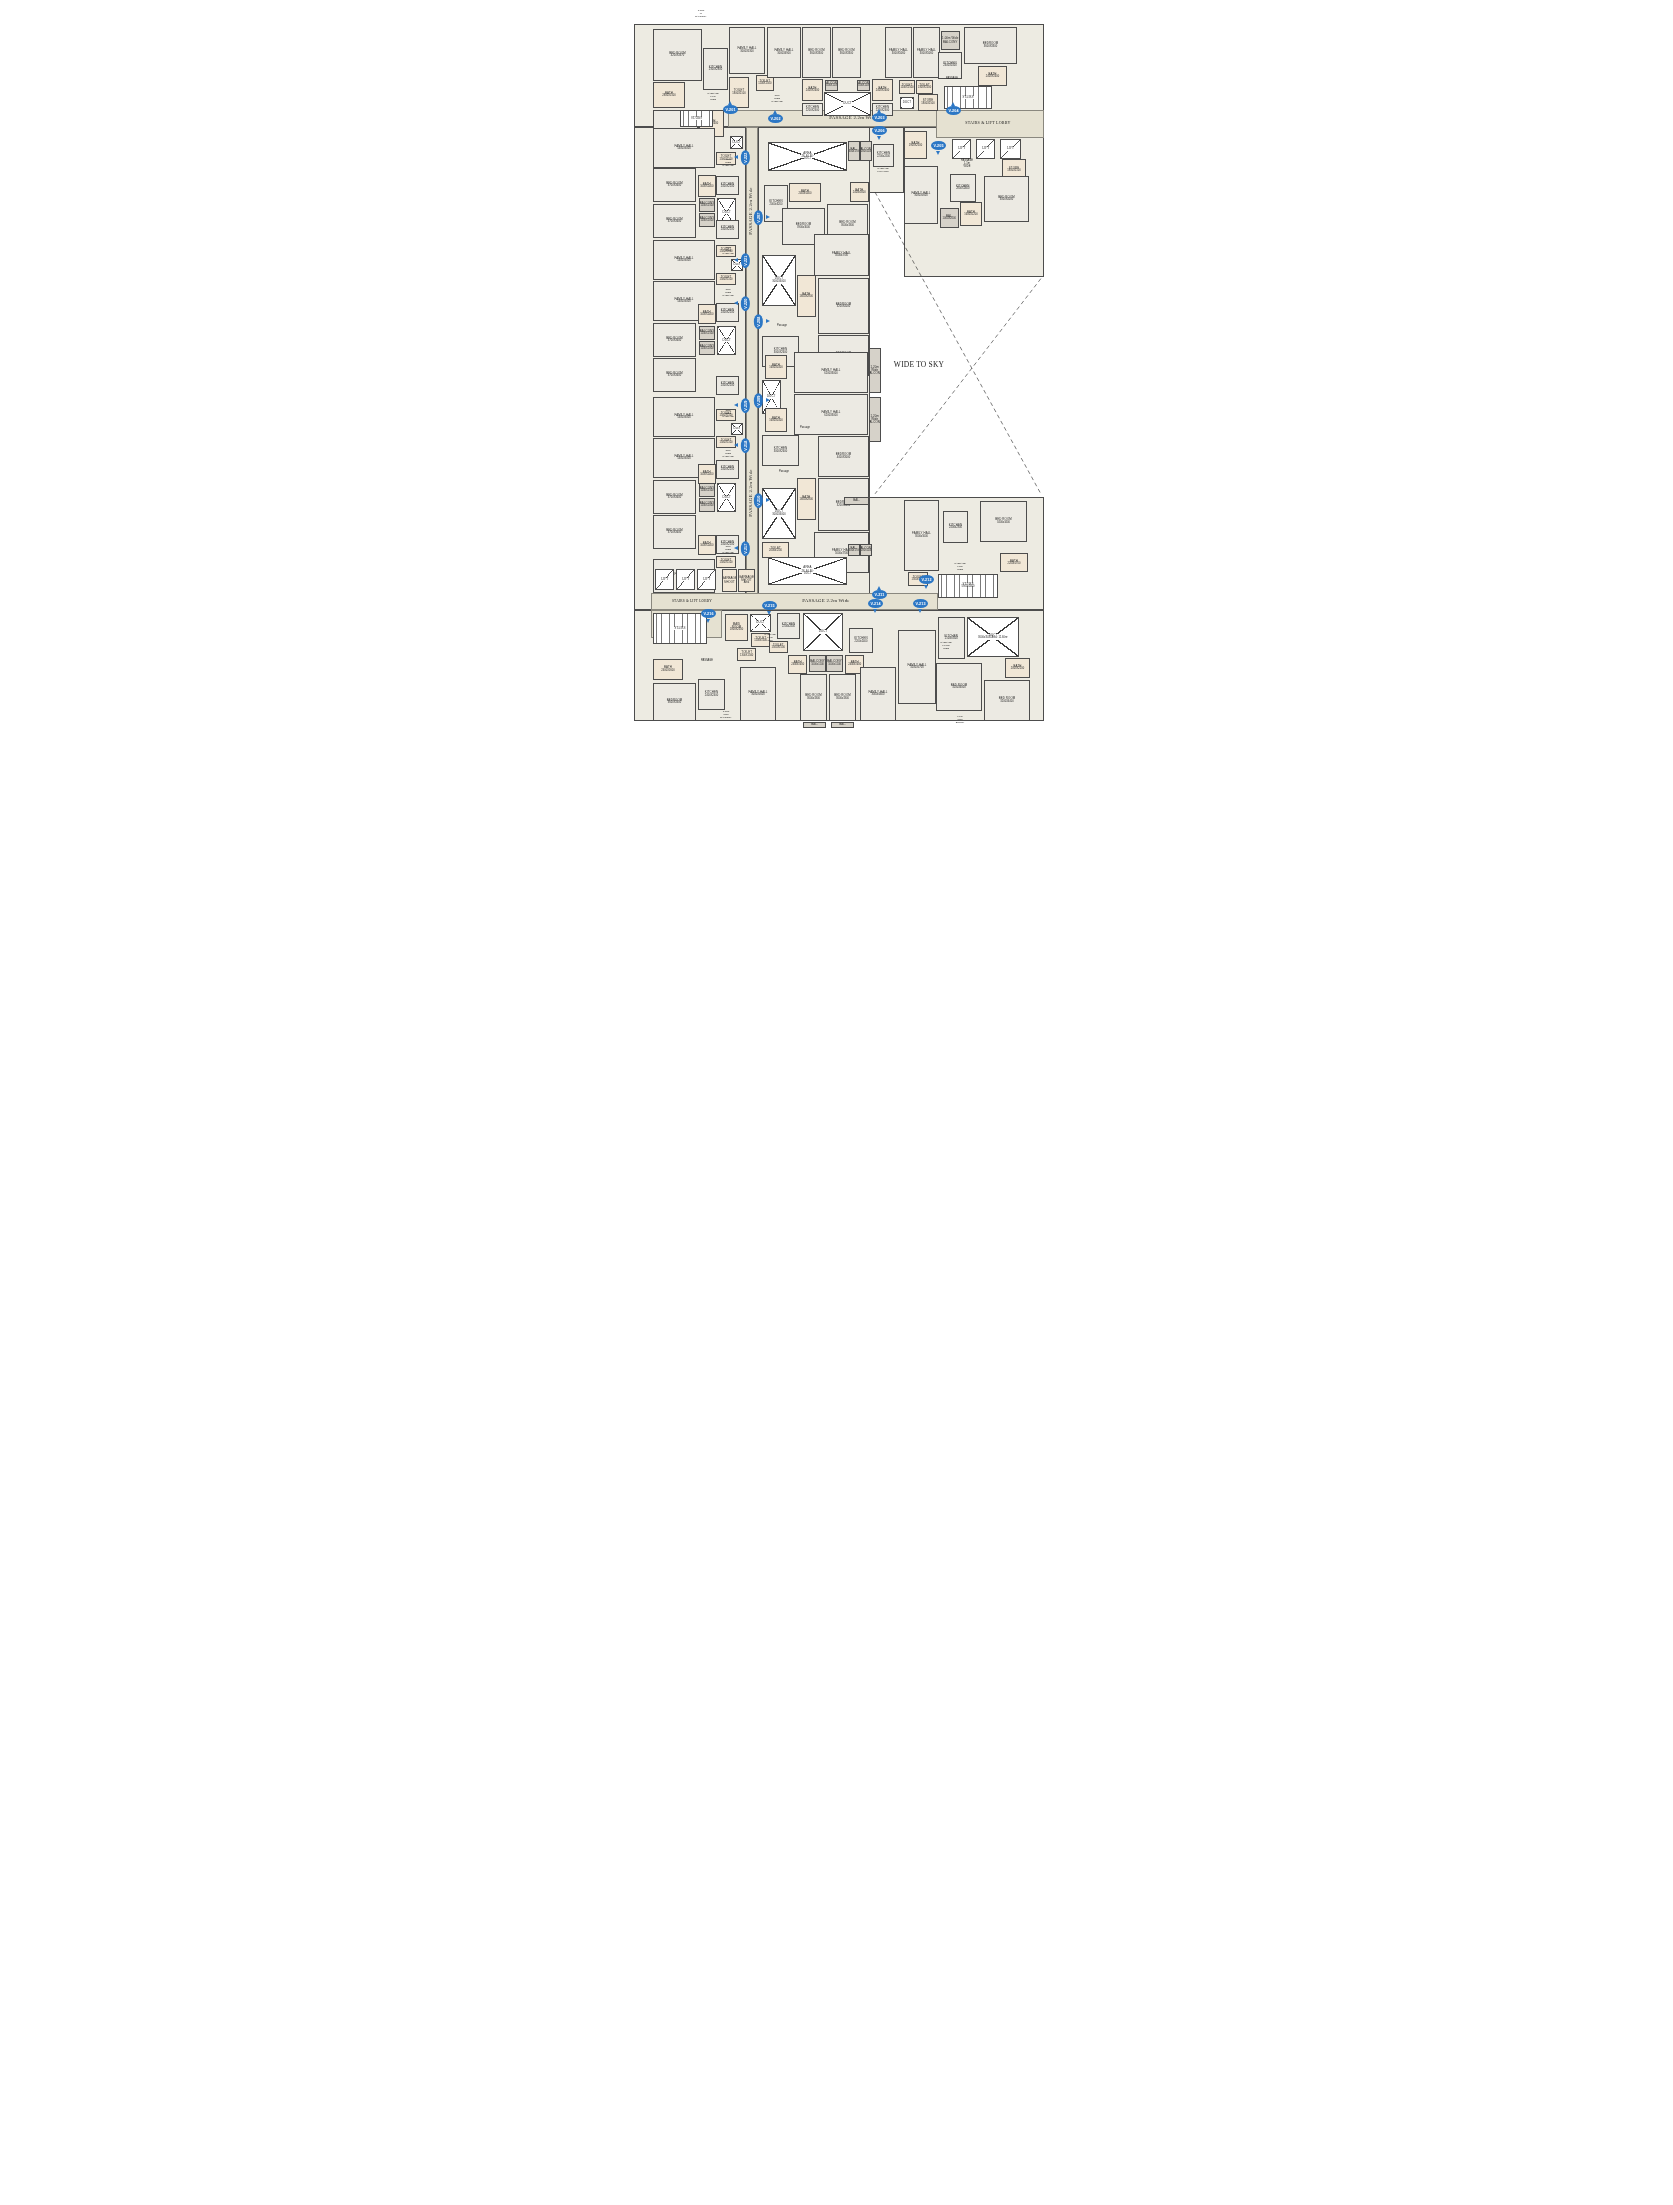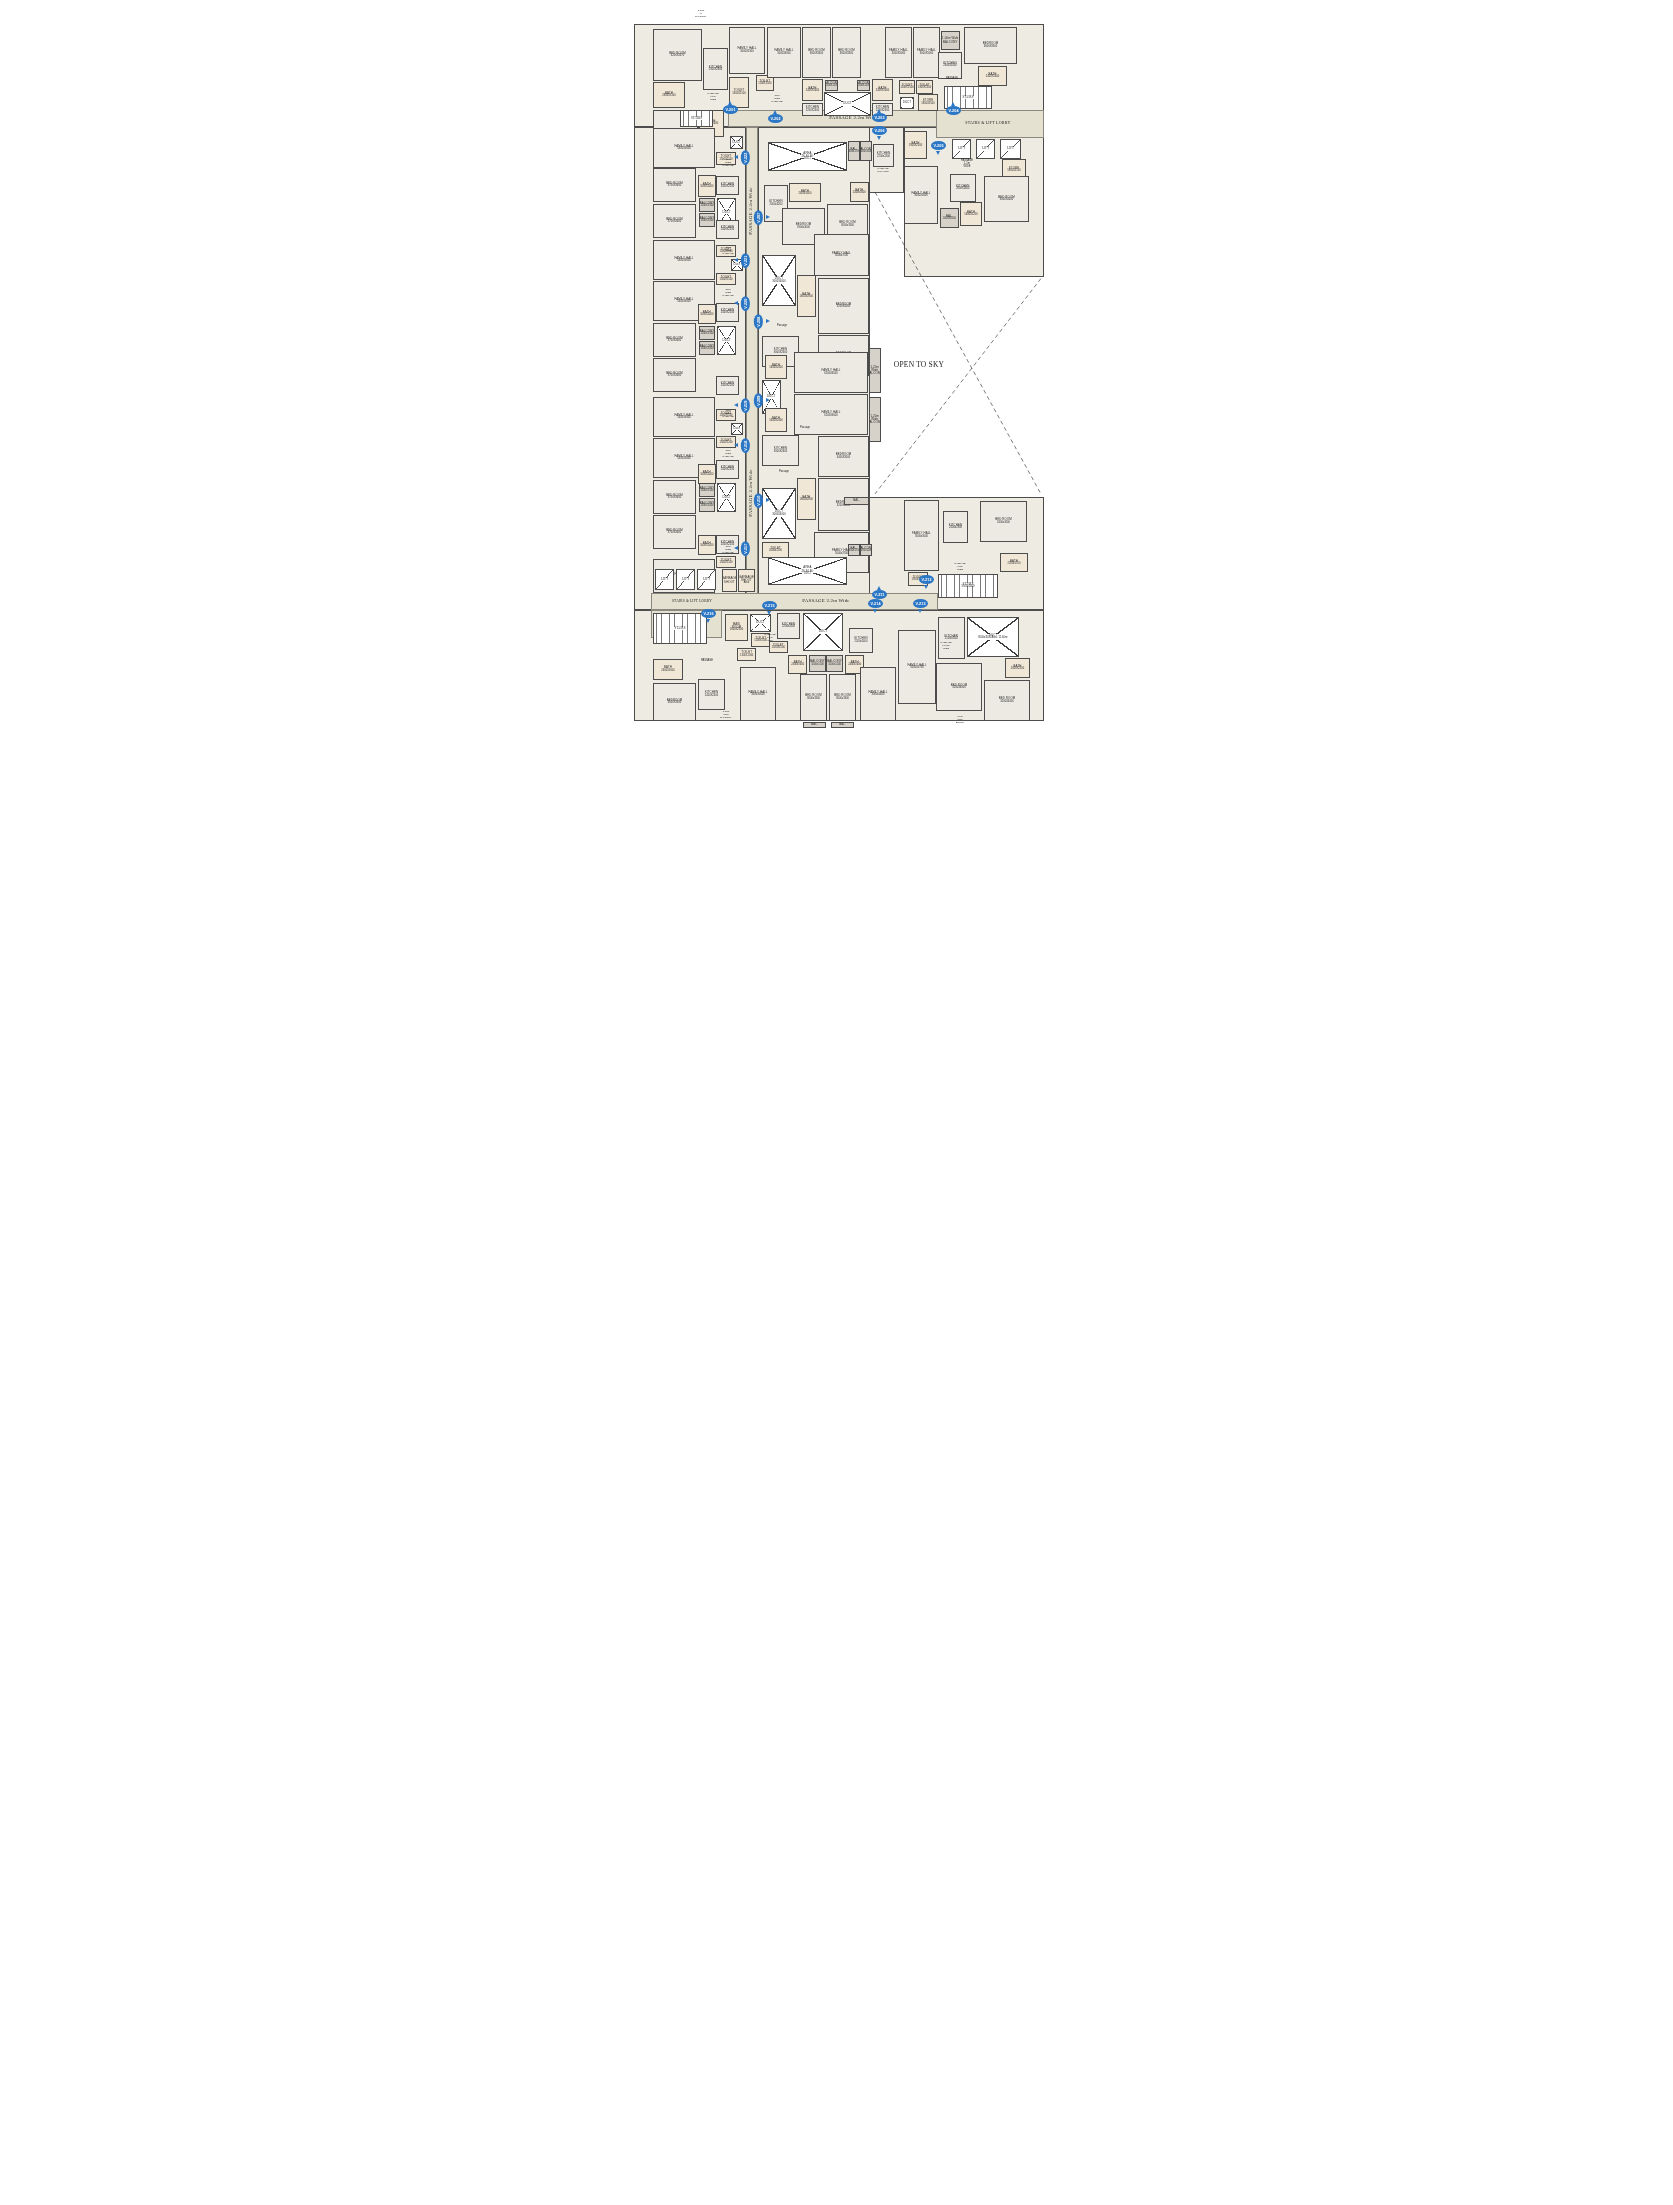"OPEN TO SKY" div.flabel { text: OPEN -> WIDE }
